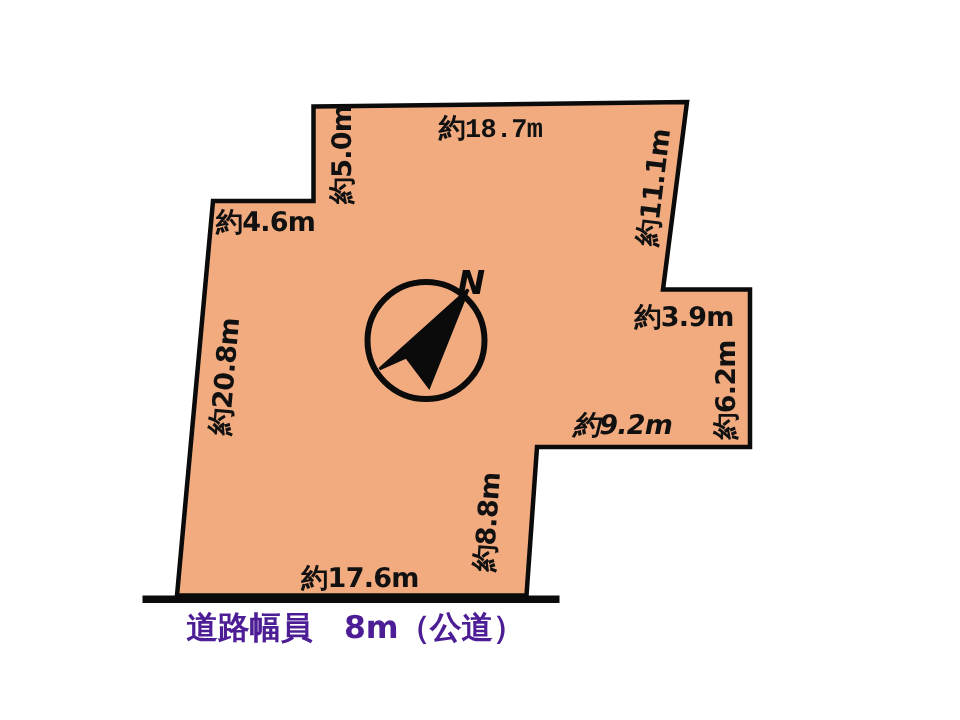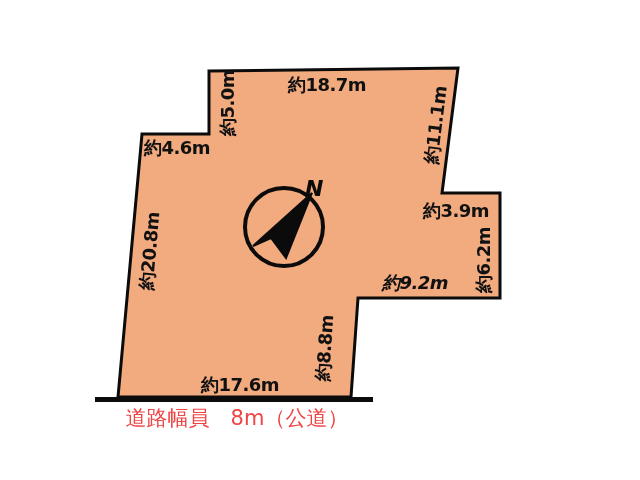"約18.7m" .lbl-18-7 { font-family: none -> Liberation Mono, monospace }
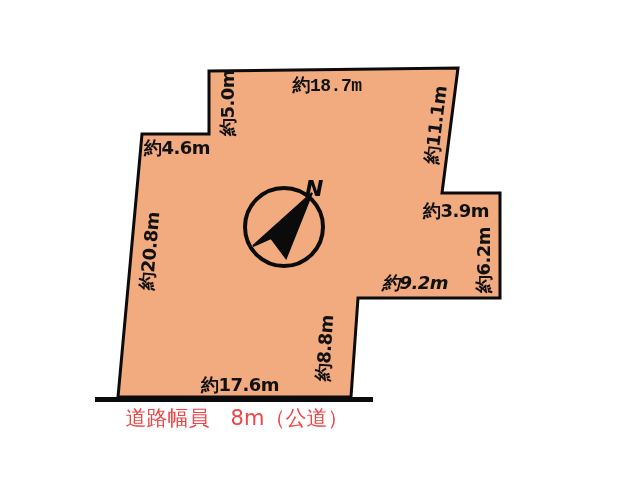"道路幅員 8m（公道）" .road-label { color: #ef4444 -> #4c1d95; font-weight: normal -> bold }
